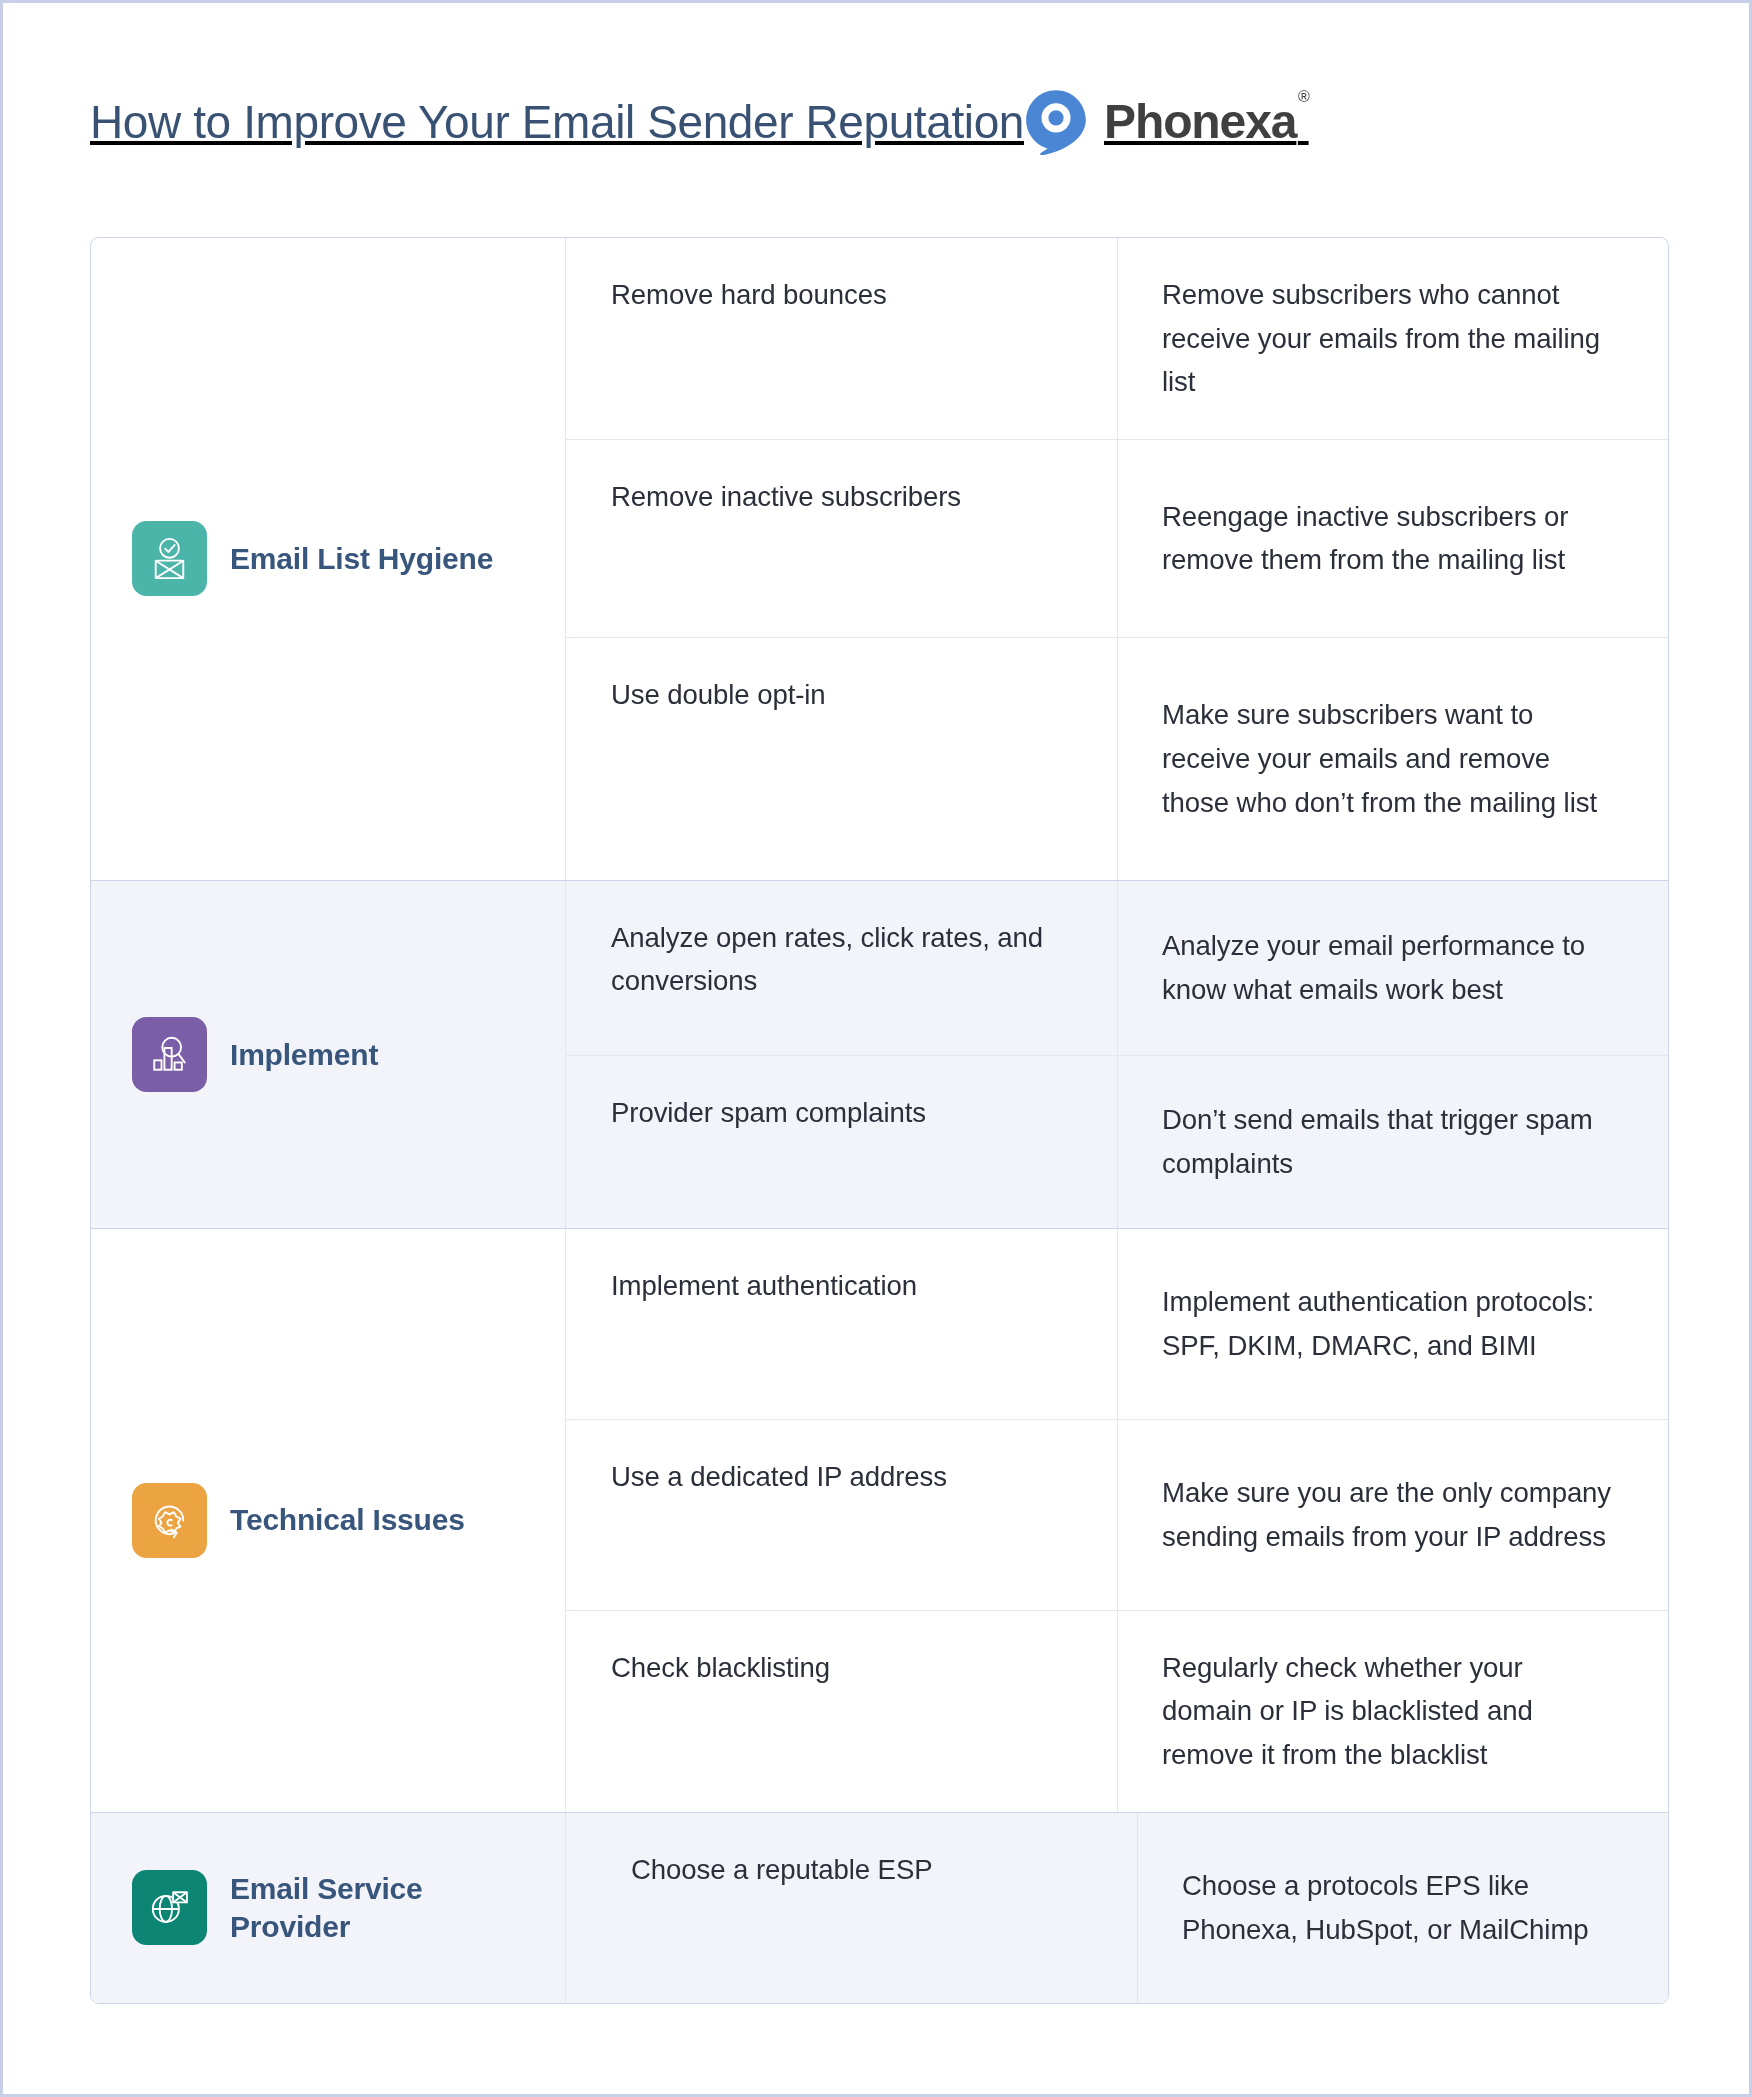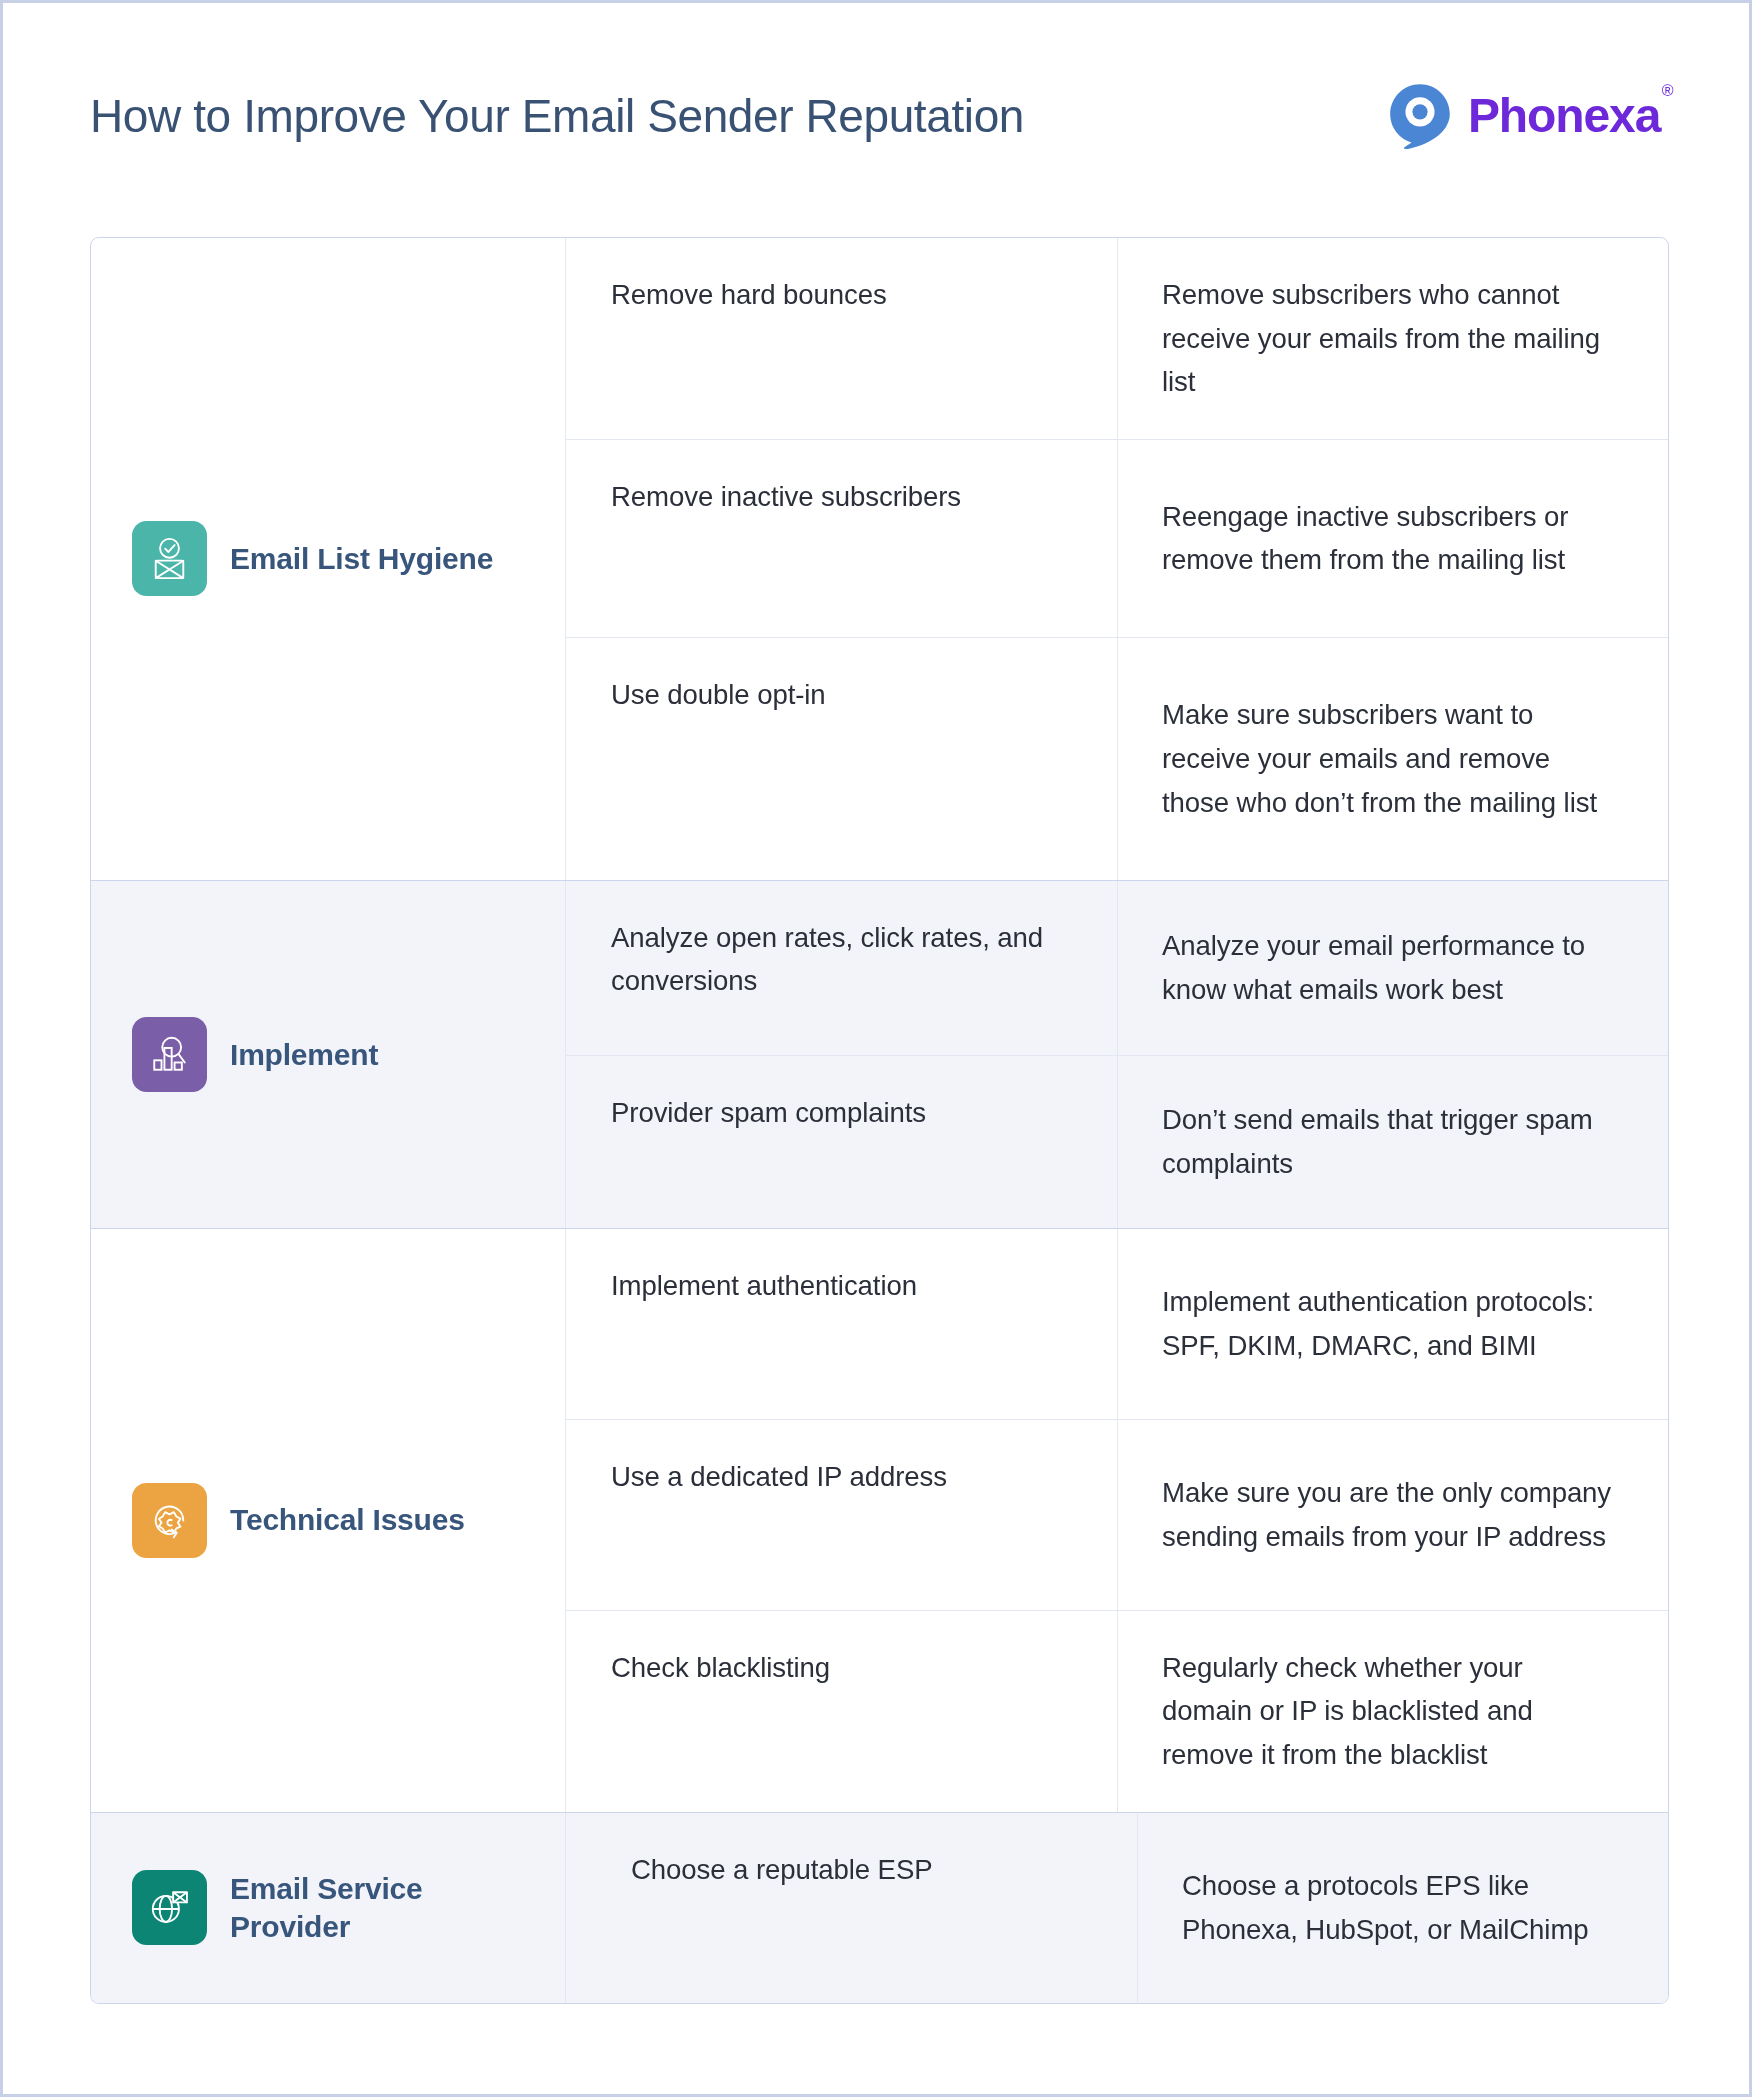"How to Improve Your Email" .header { justify-content: space-between -> none; text-decoration: none -> underline; top: 66px -> 72px }
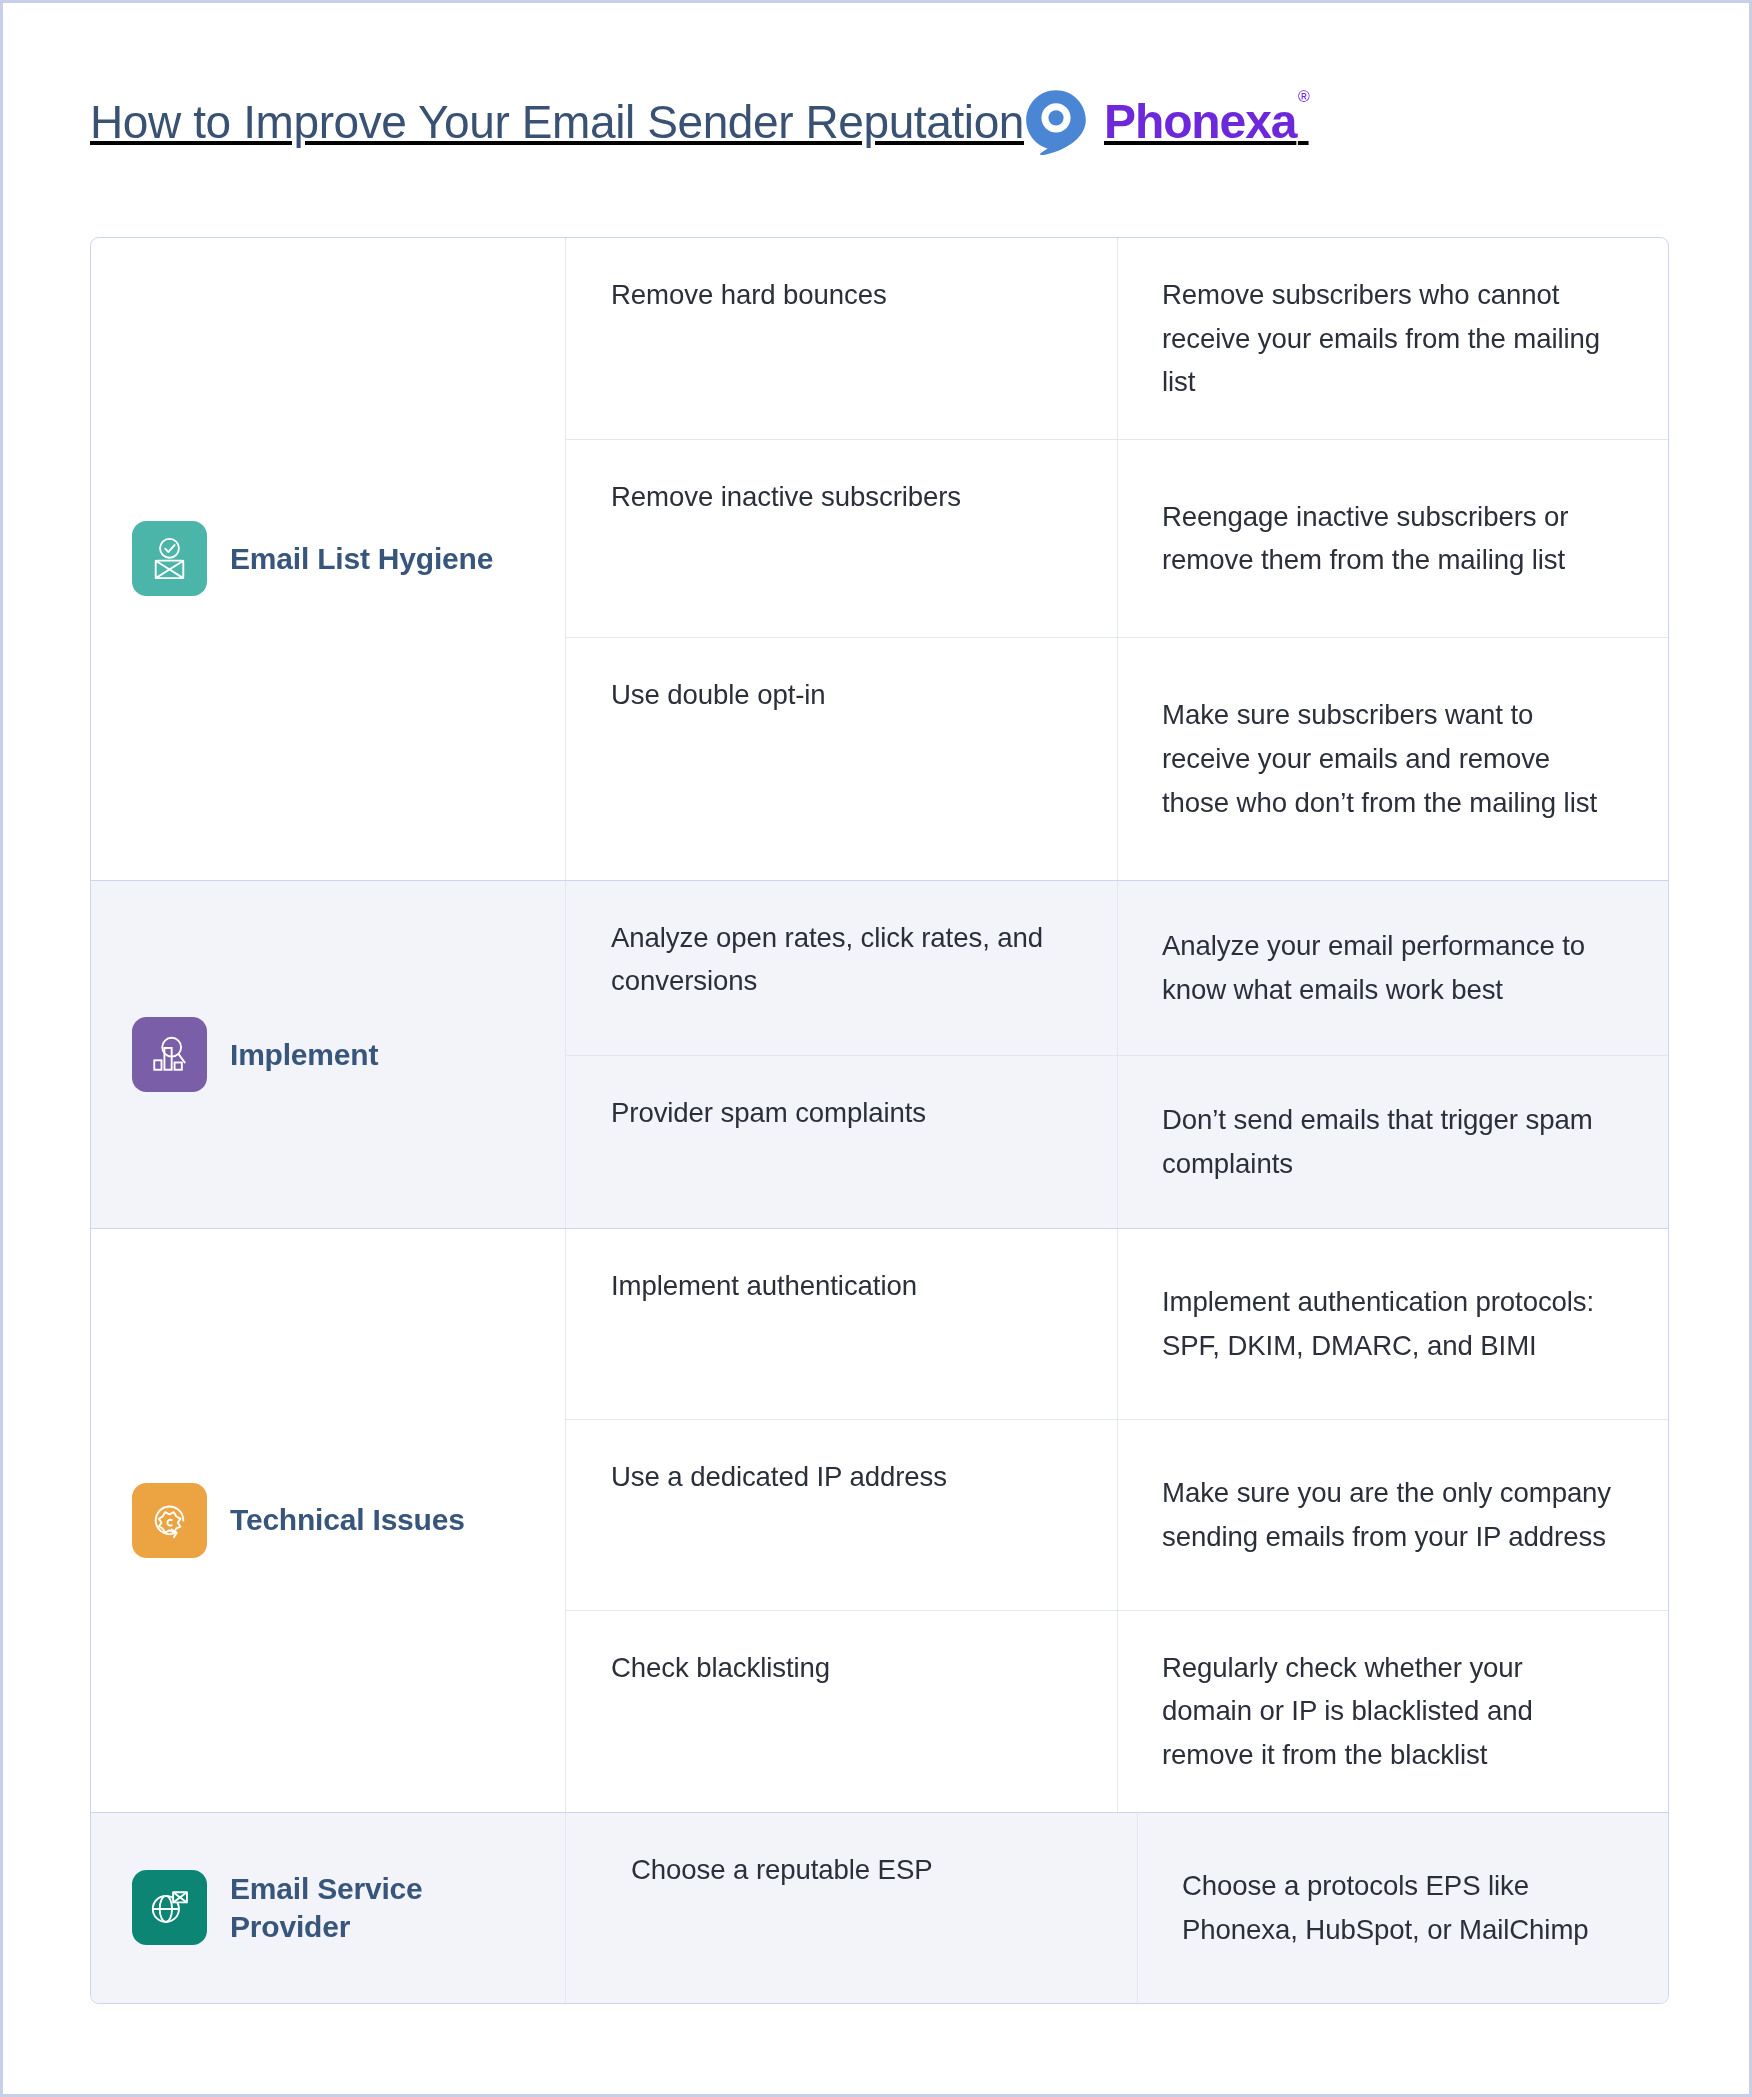"Phonexa®" .logo-word { color: #6d28d9 -> #404040 }
